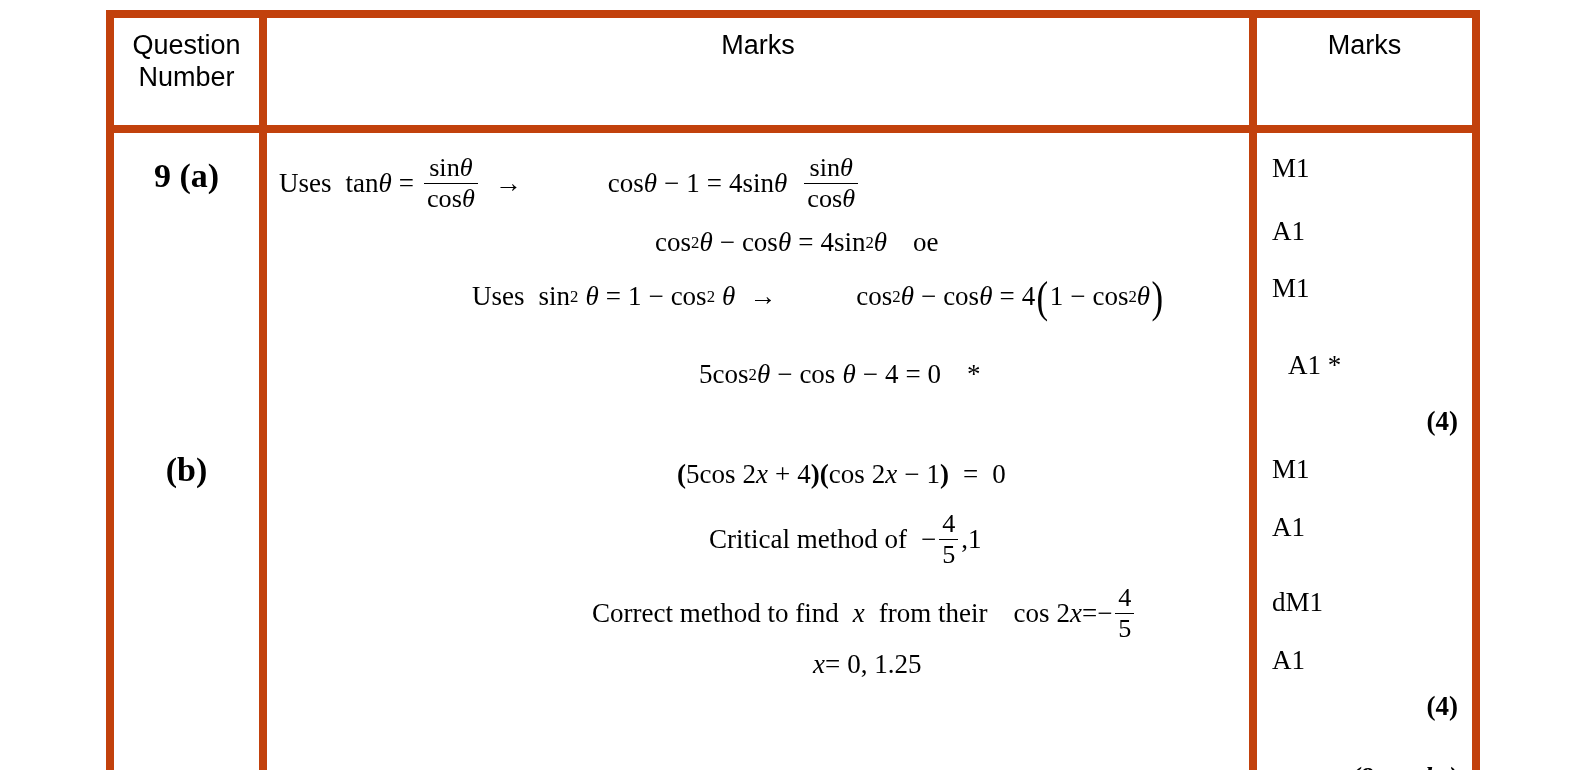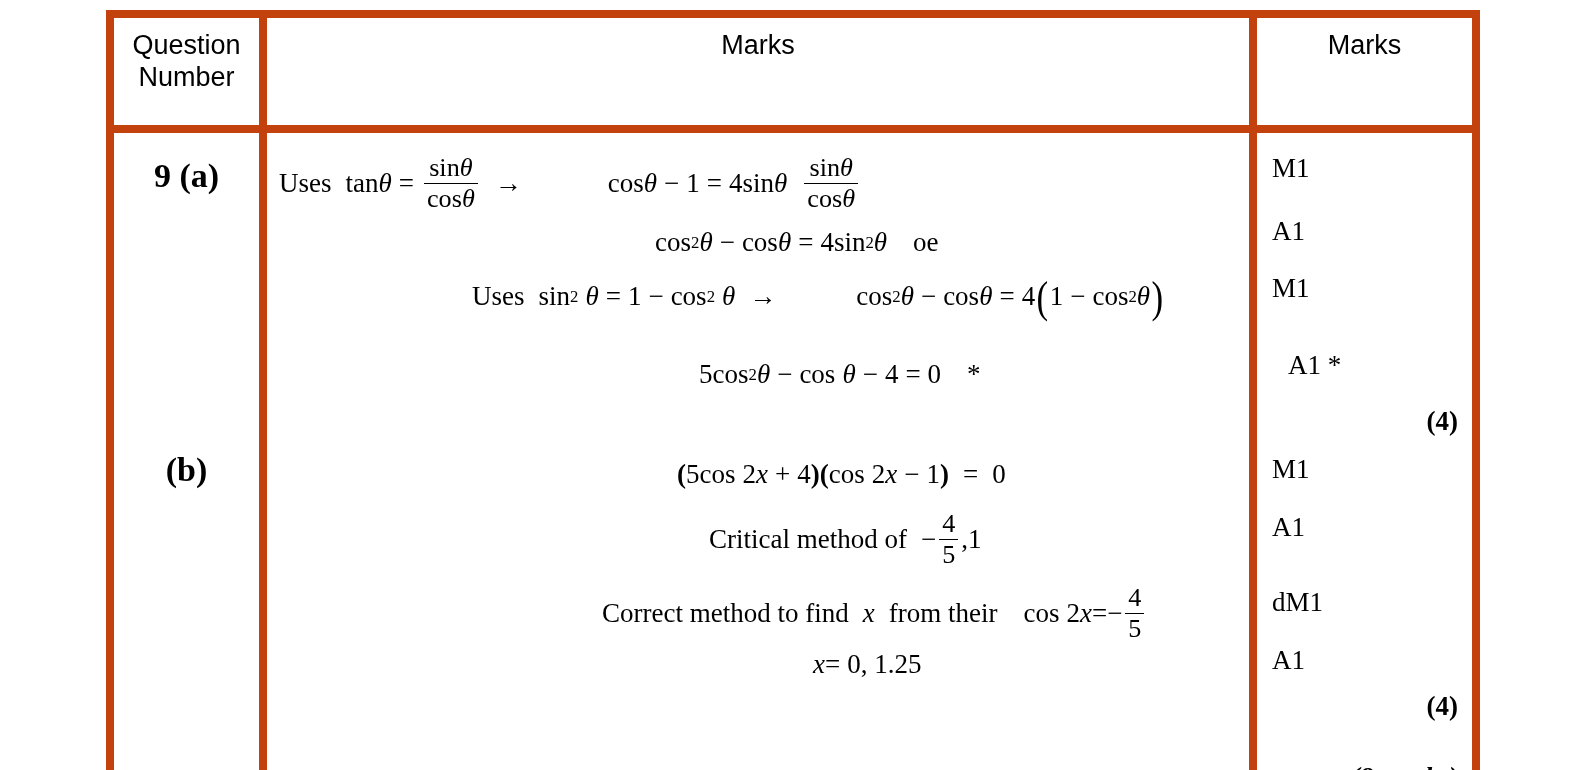"Correct method to find" div.ln { left: 335px -> 325px }
